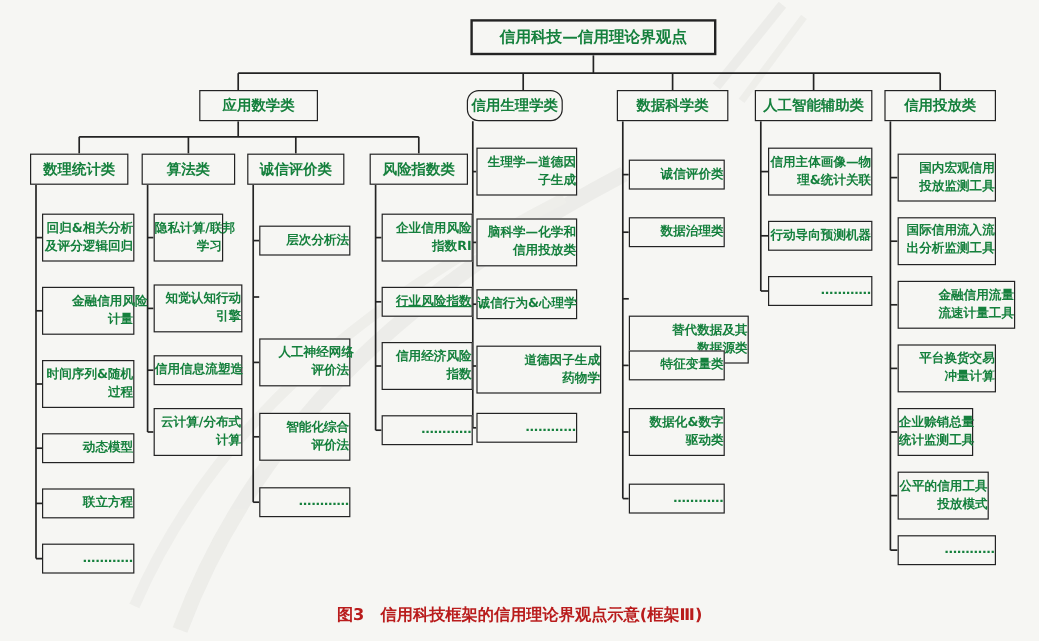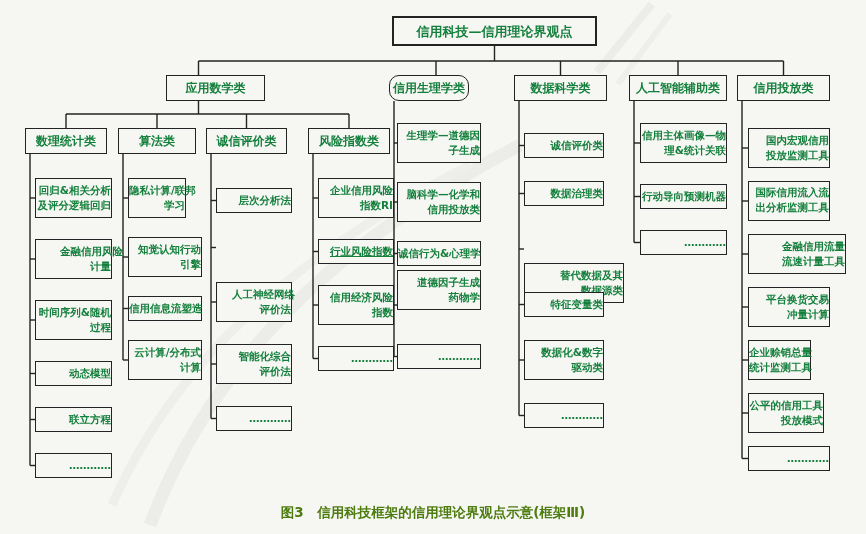"道德因子生成" div.node { top: 270px -> 288px; width: 84px -> 104px }
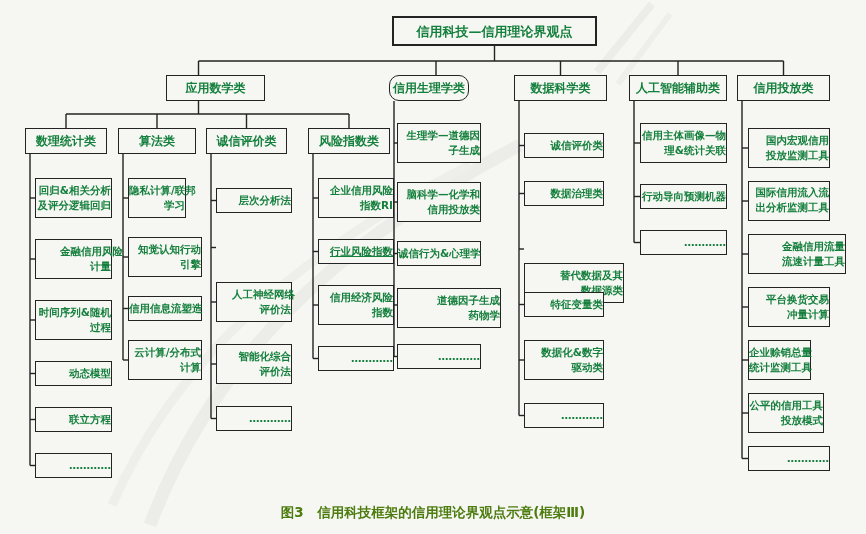"图3 信用科技框架的信用理论界观点示意(框架Ⅲ)" .caption { color: #4d7c0f -> #b91c1c }
